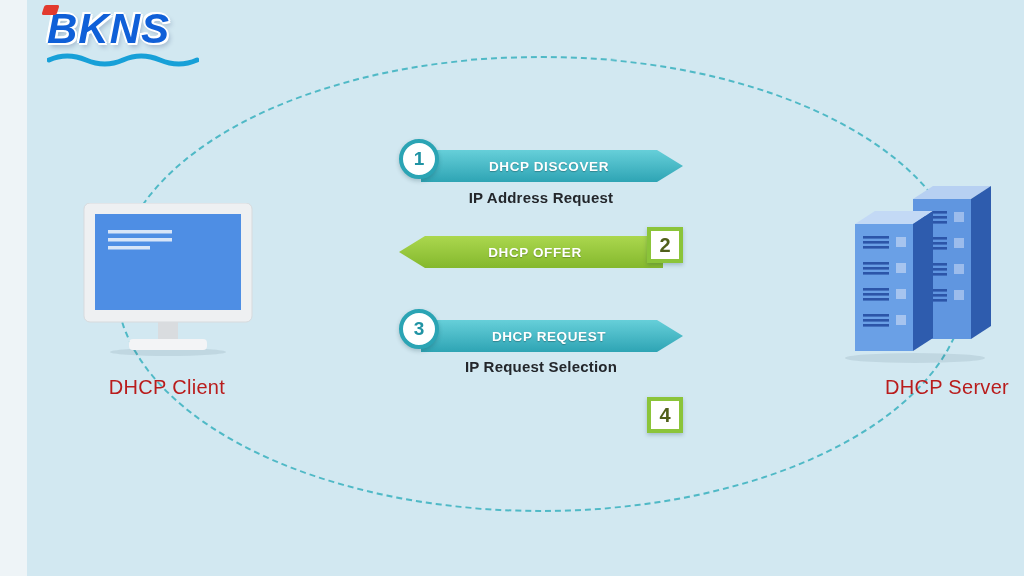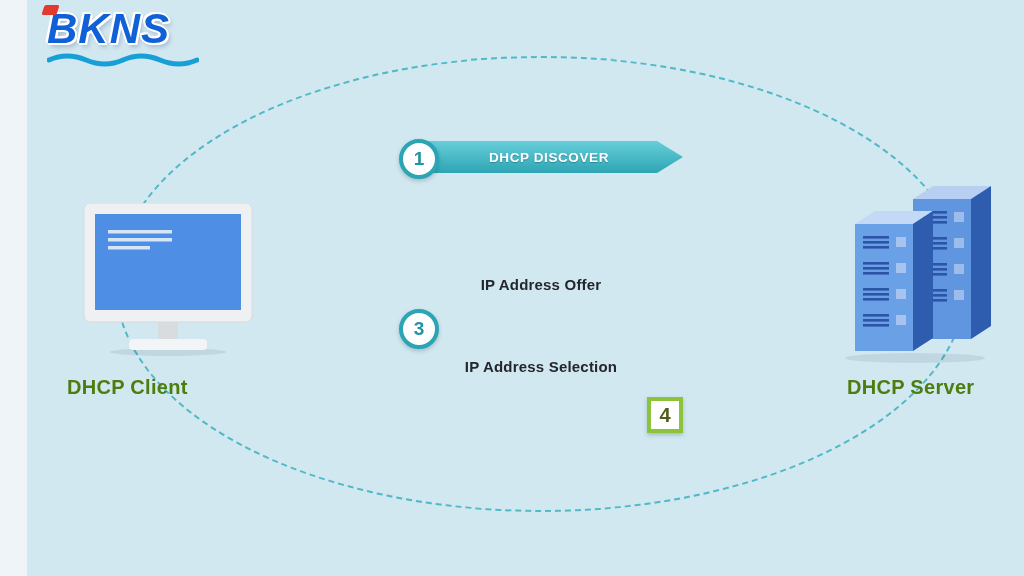"DHCP DISCOVER" .arrow { top: 1px -> 10px }
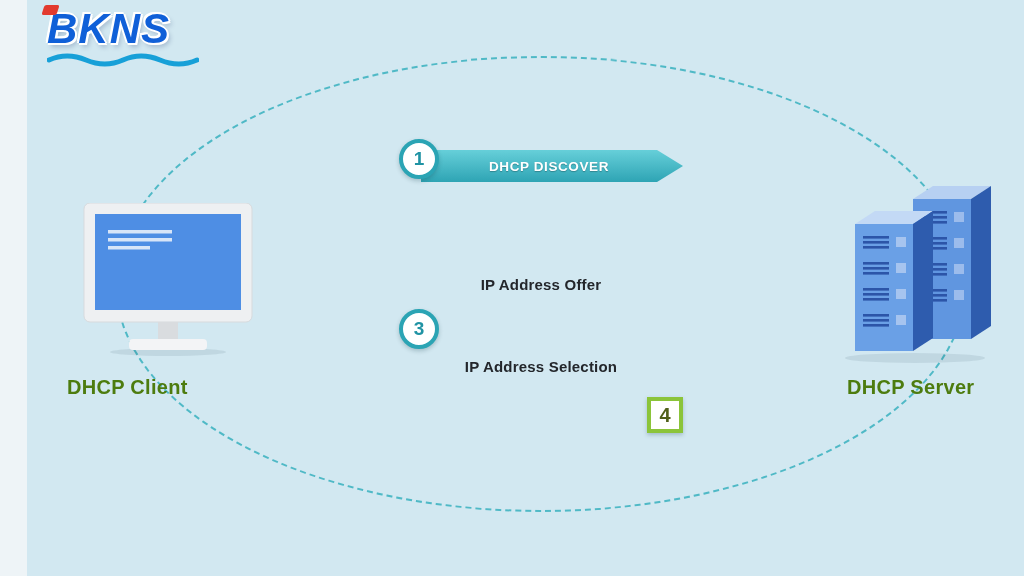"IP Address Request" div.caption { html: none -> <div>IP Address Request</div> }
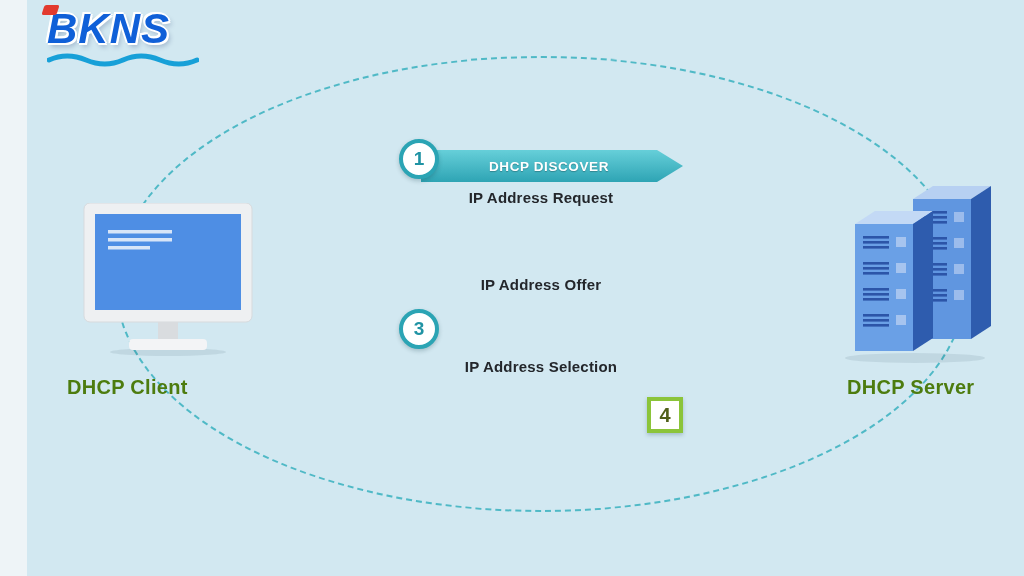"DHCP OFFER" div.step-row { html: none -> <div> <div> <span>DHCP OFFER</span> </div> <div>2</div> </div> }
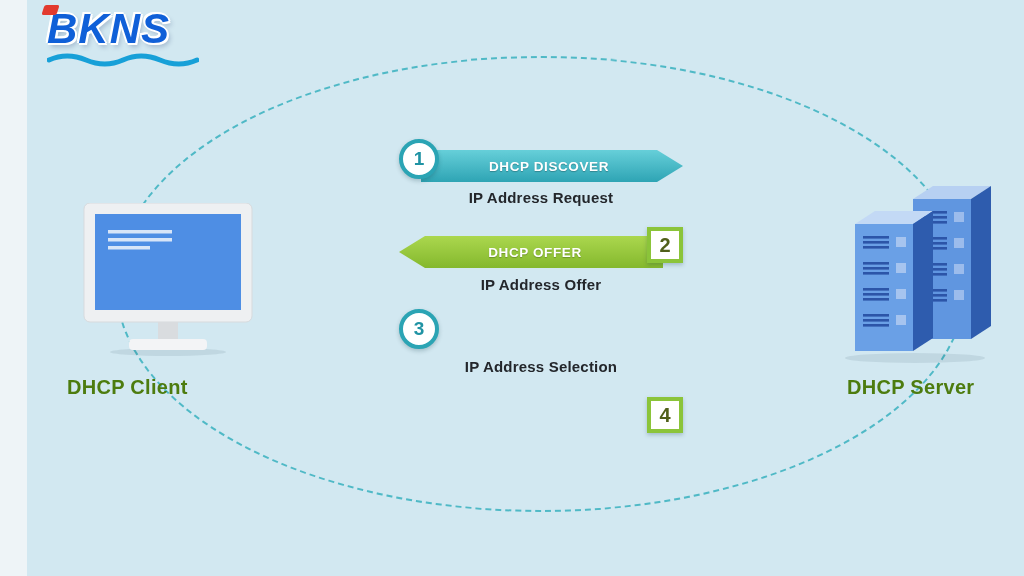"IP Address Offer" div.caption { html: <div>IP Address Offer</div> -> none }
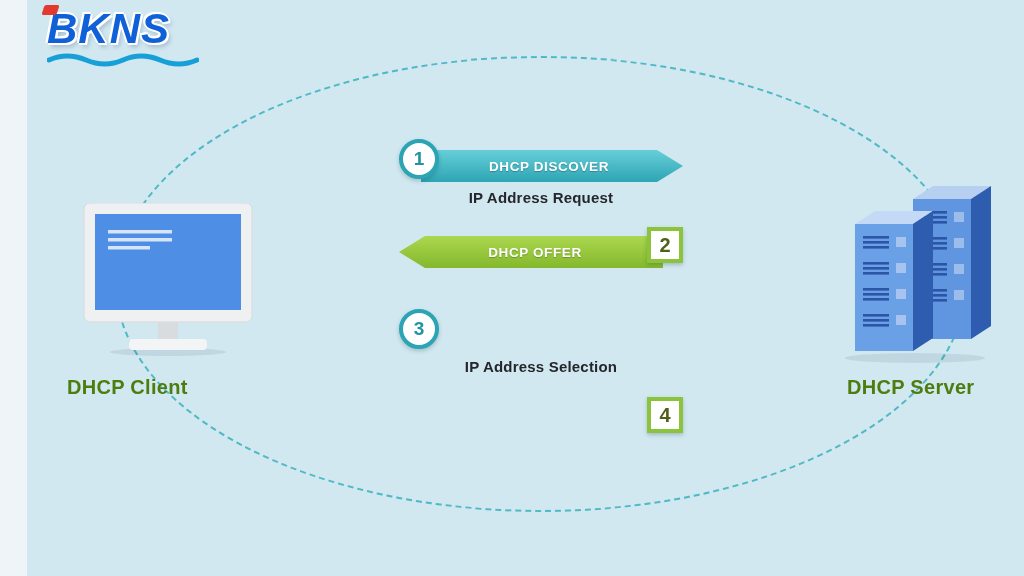"DHCP REQUEST" div.arrow { html: none -> <div> <span>DHCP REQUEST</span> </div> }
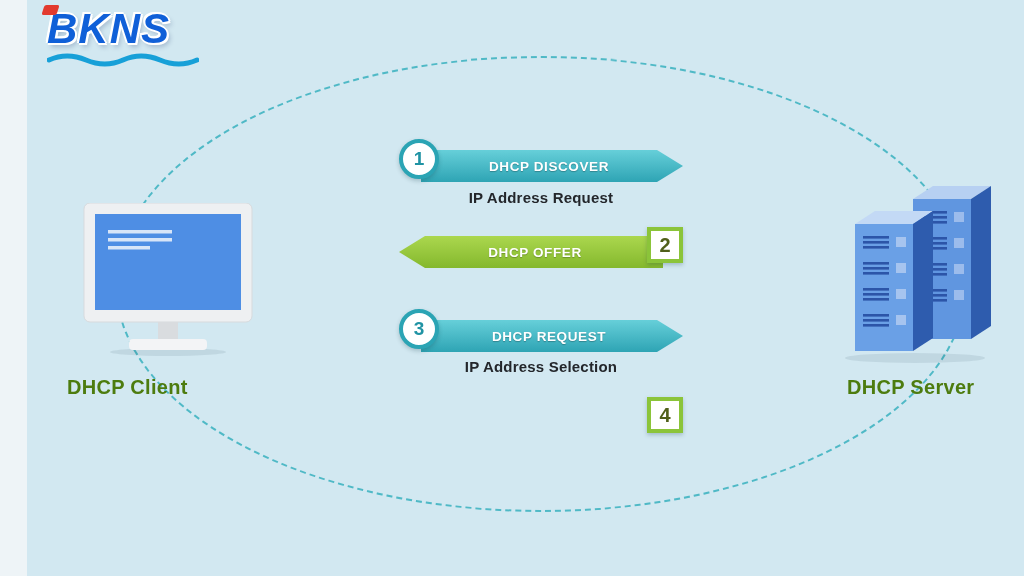"IP Address Selection" div.caption { text: Address -> Request }
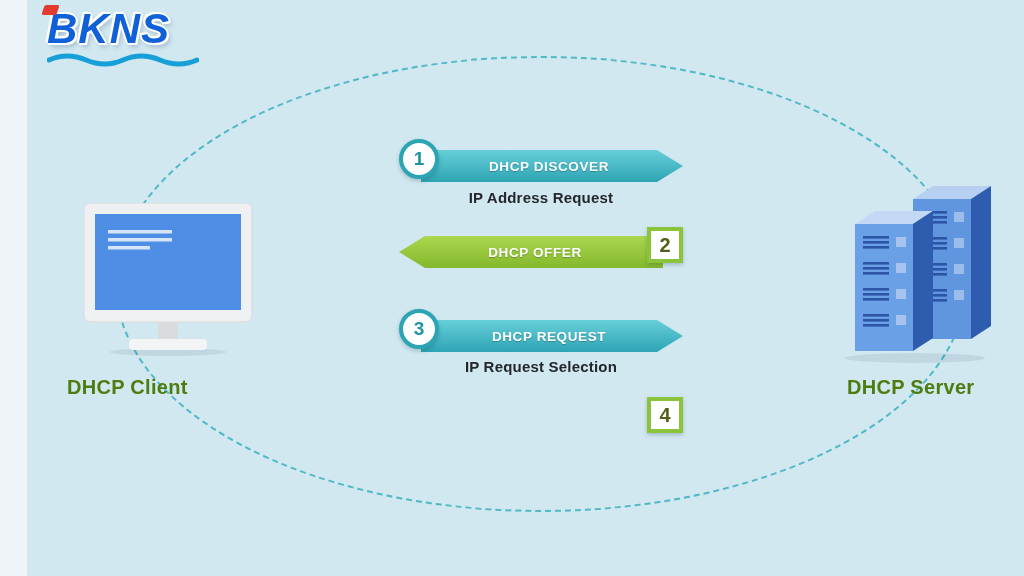"DHCP Client" .side-label { color: #4d7c0f -> #b91c1c; font-weight: bold -> none; text-align: none -> center }
